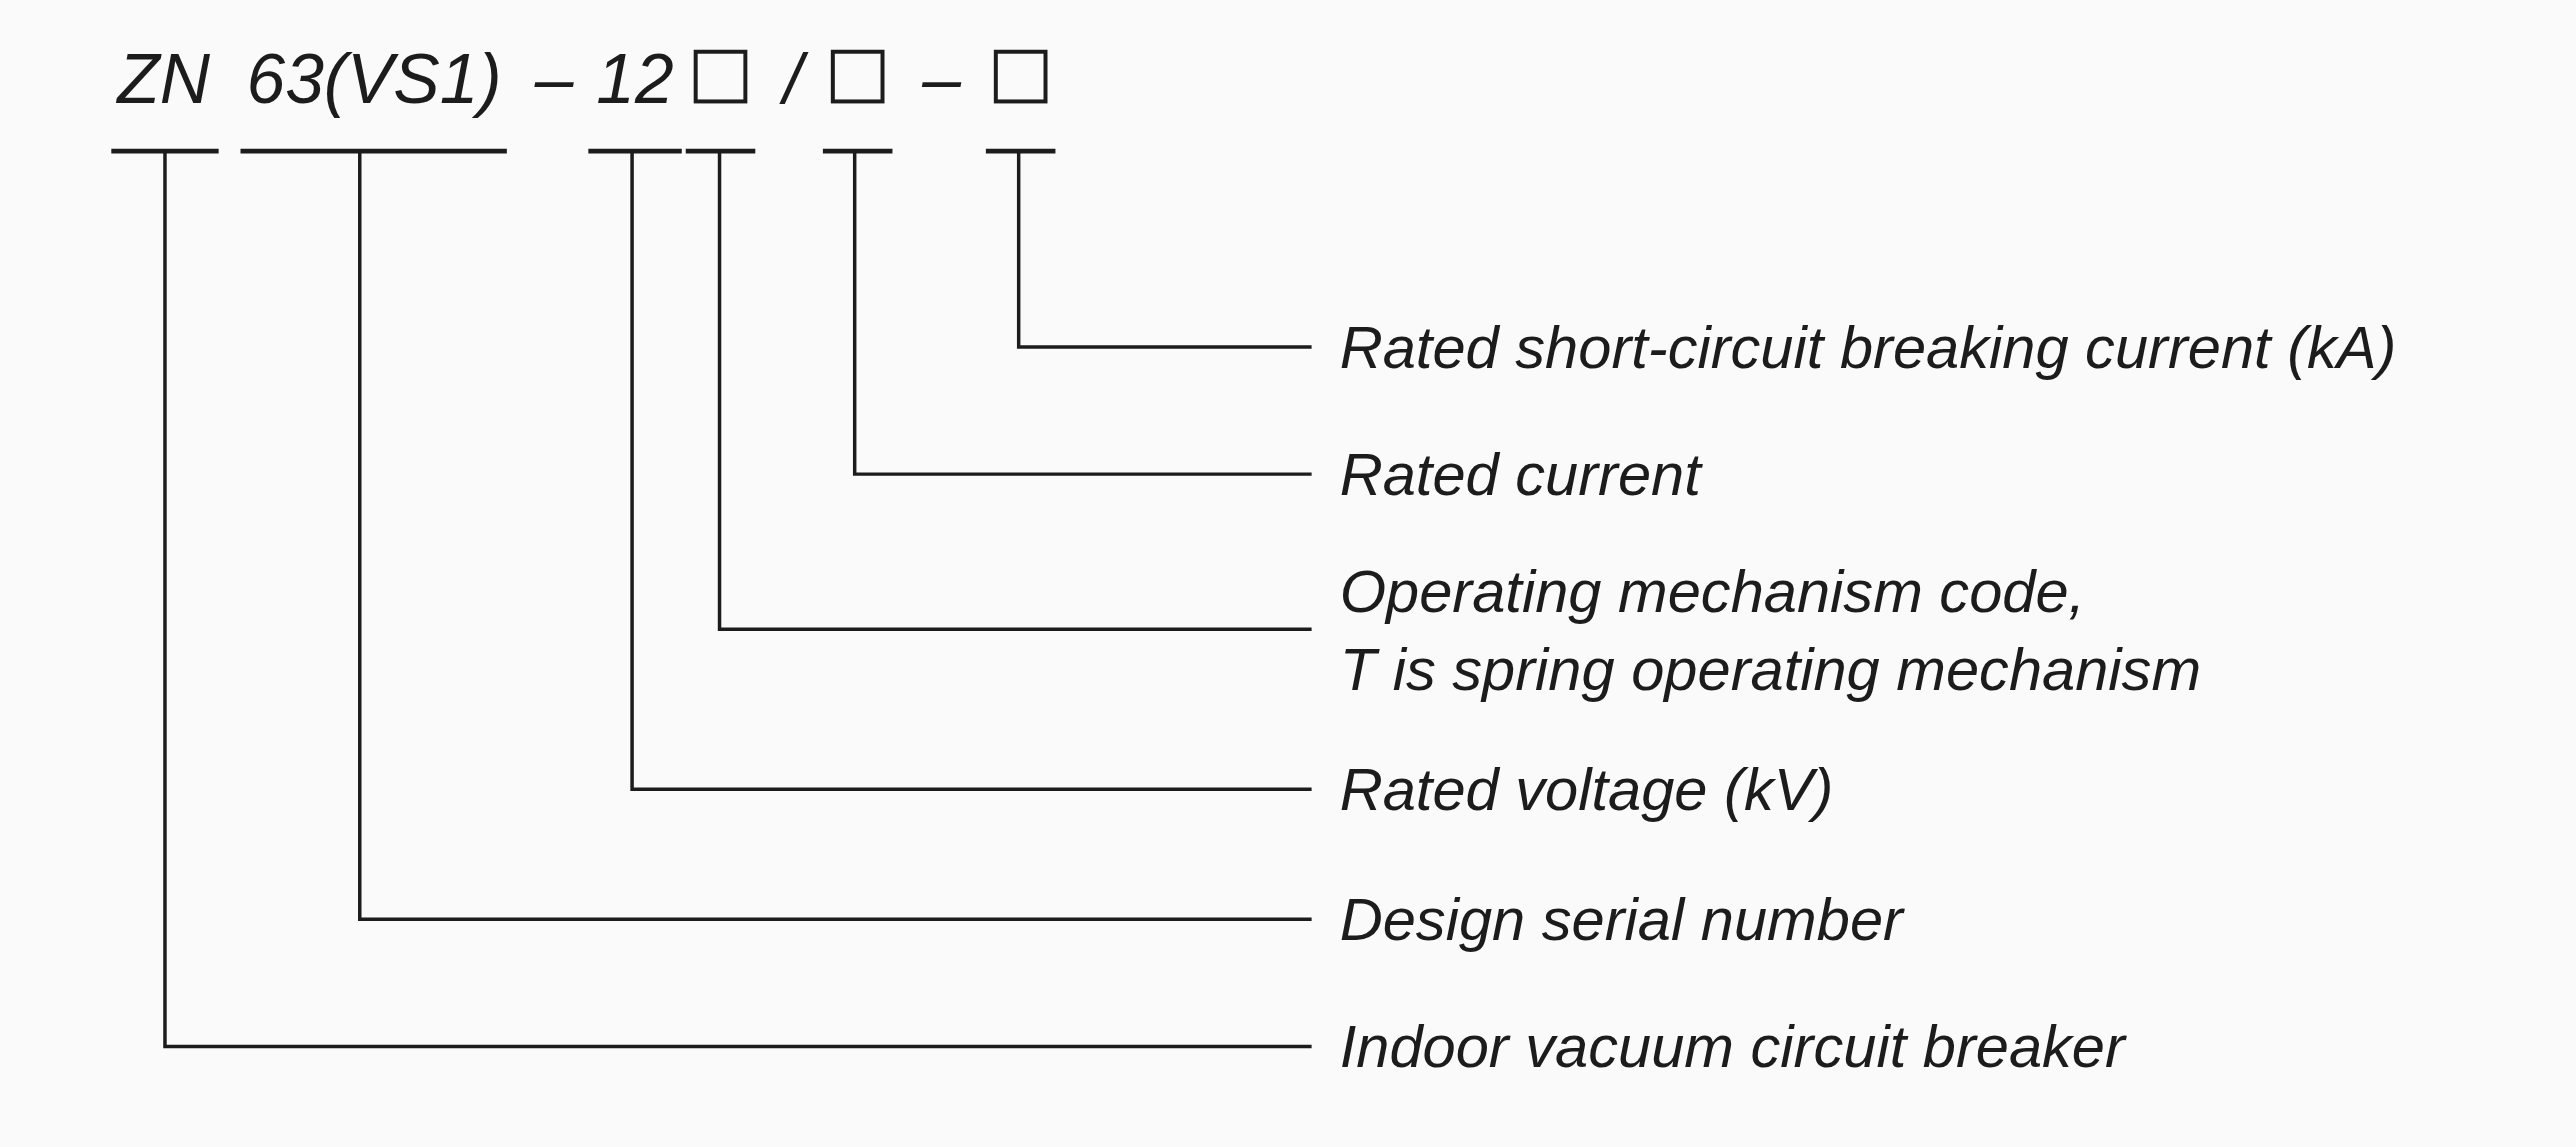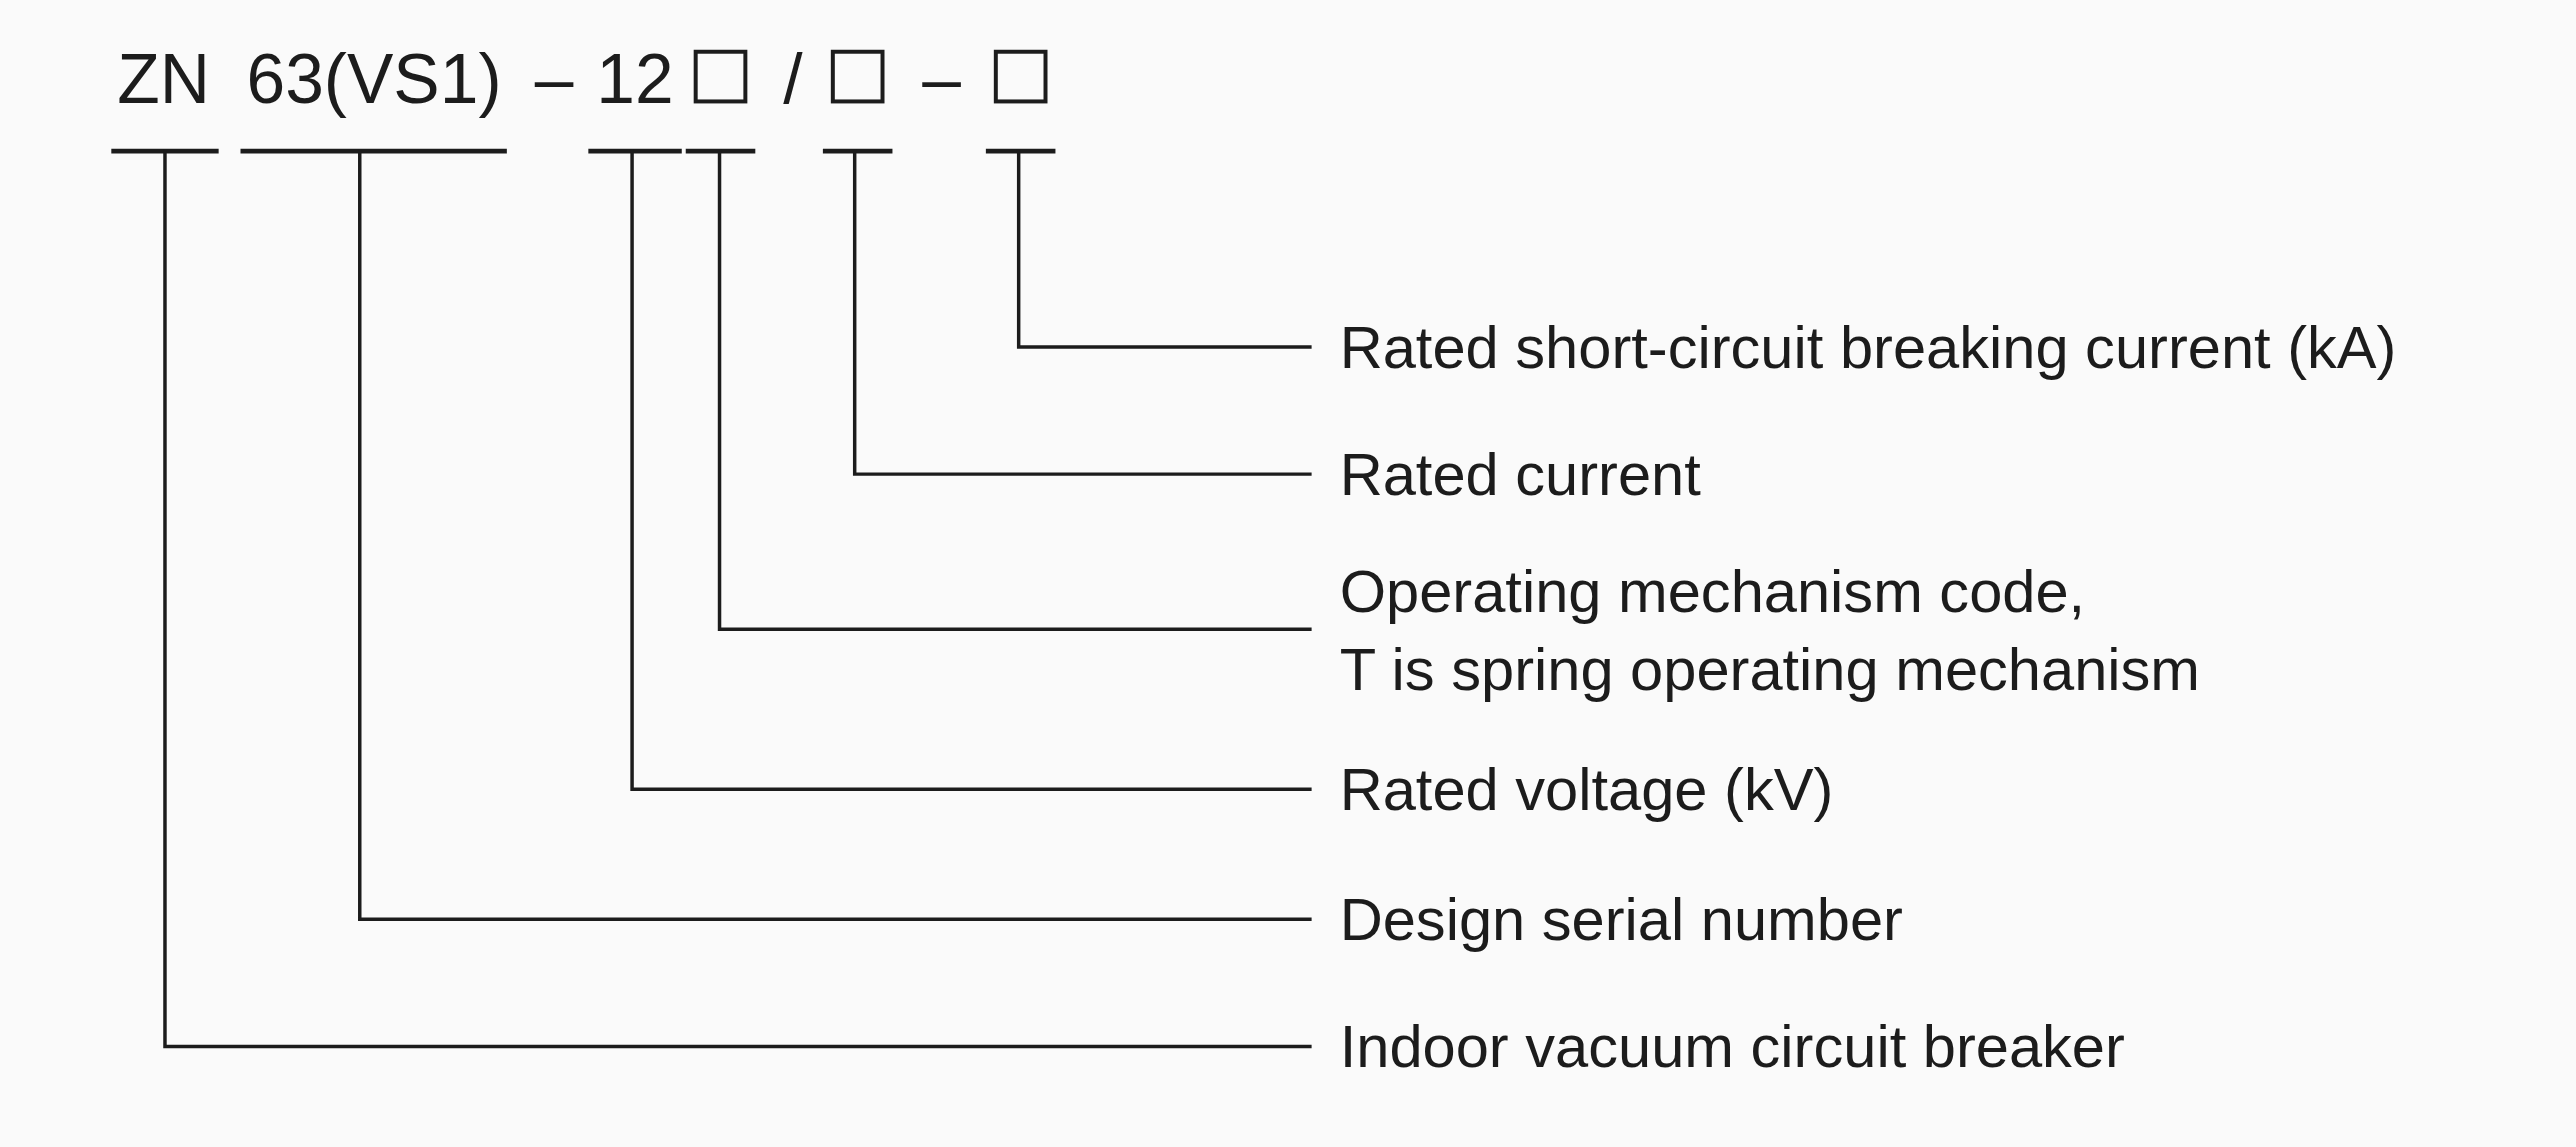"ZN" .stage { font-style: none -> italic }
